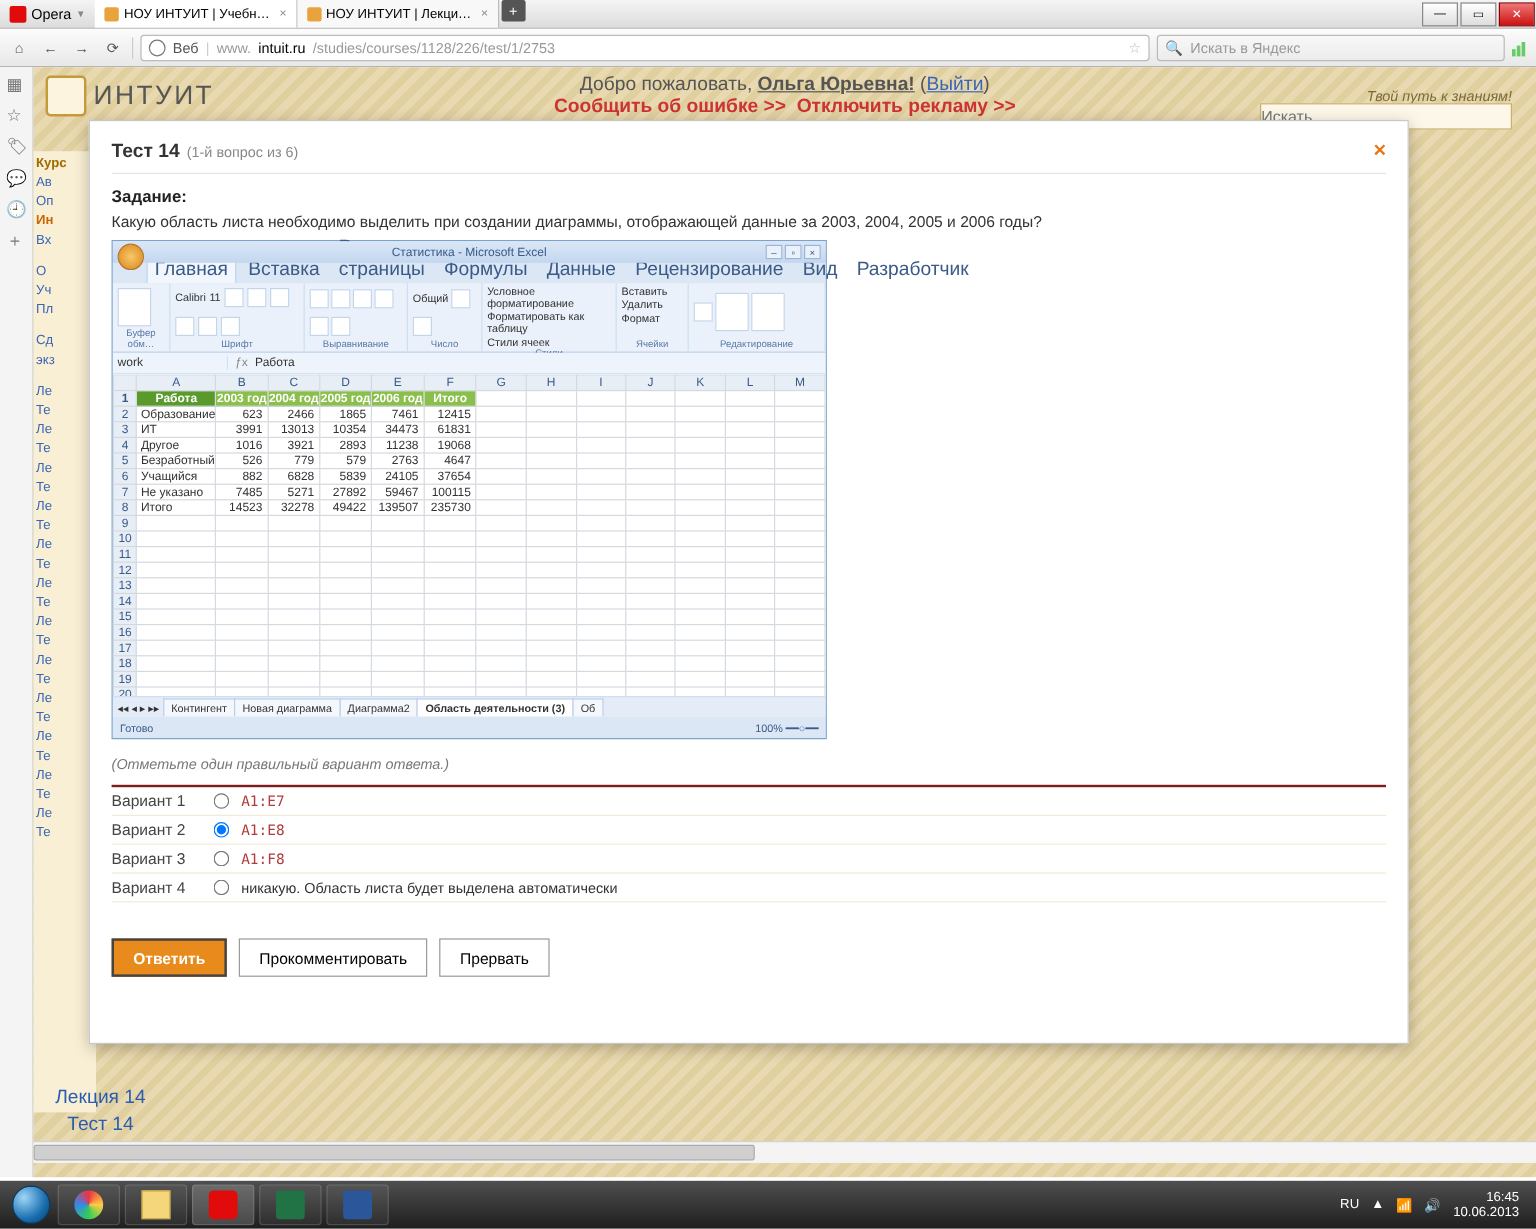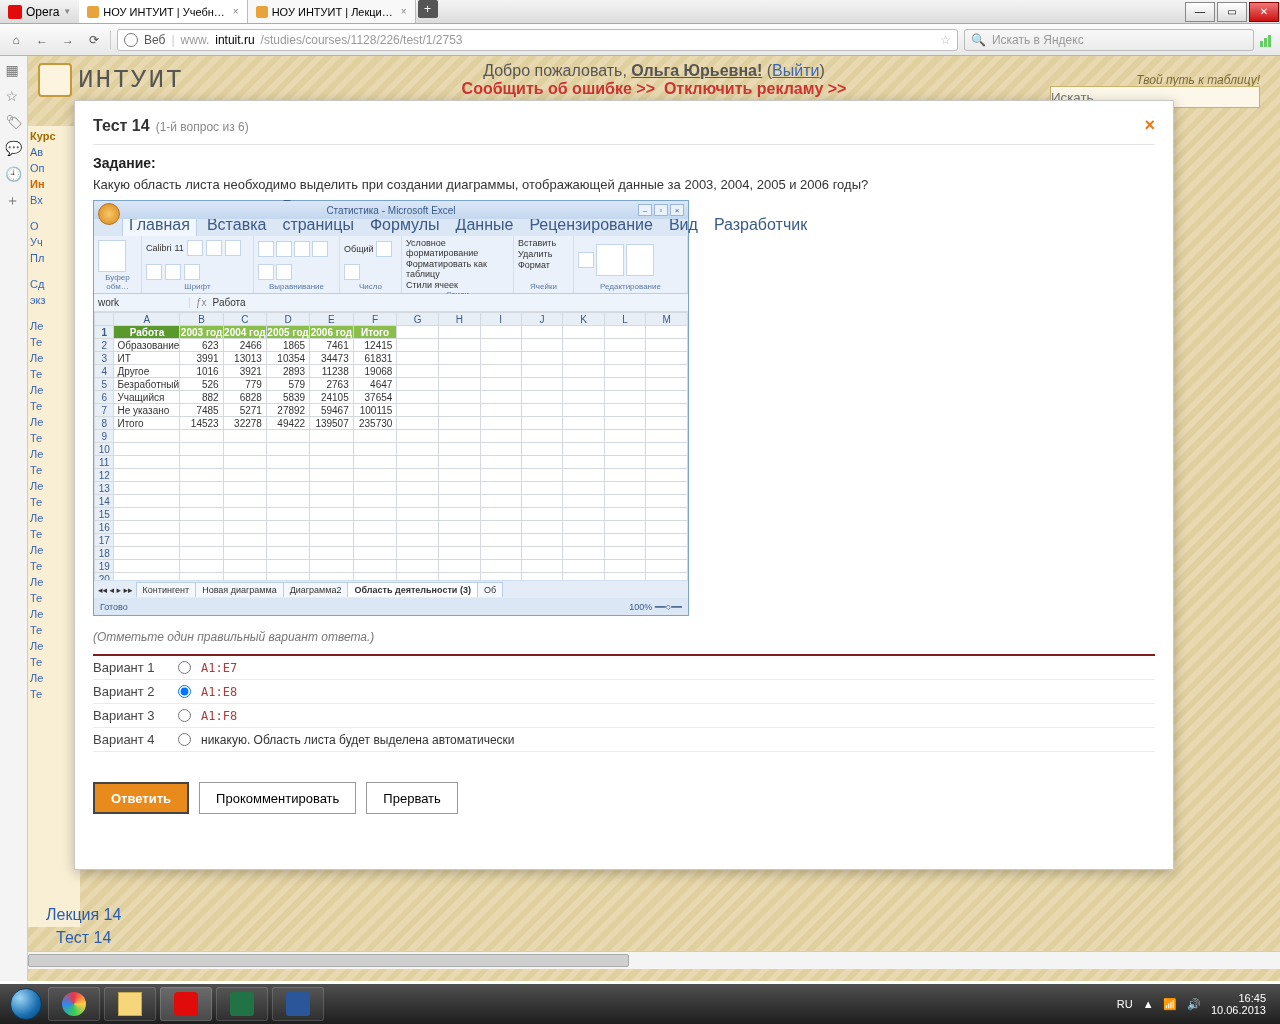"ИНТУИТ" .intuit-logo .txt { font-family: Liberation Mono, monospace -> Liberation Sans, sans-serif; font-size: 26px -> 22px }
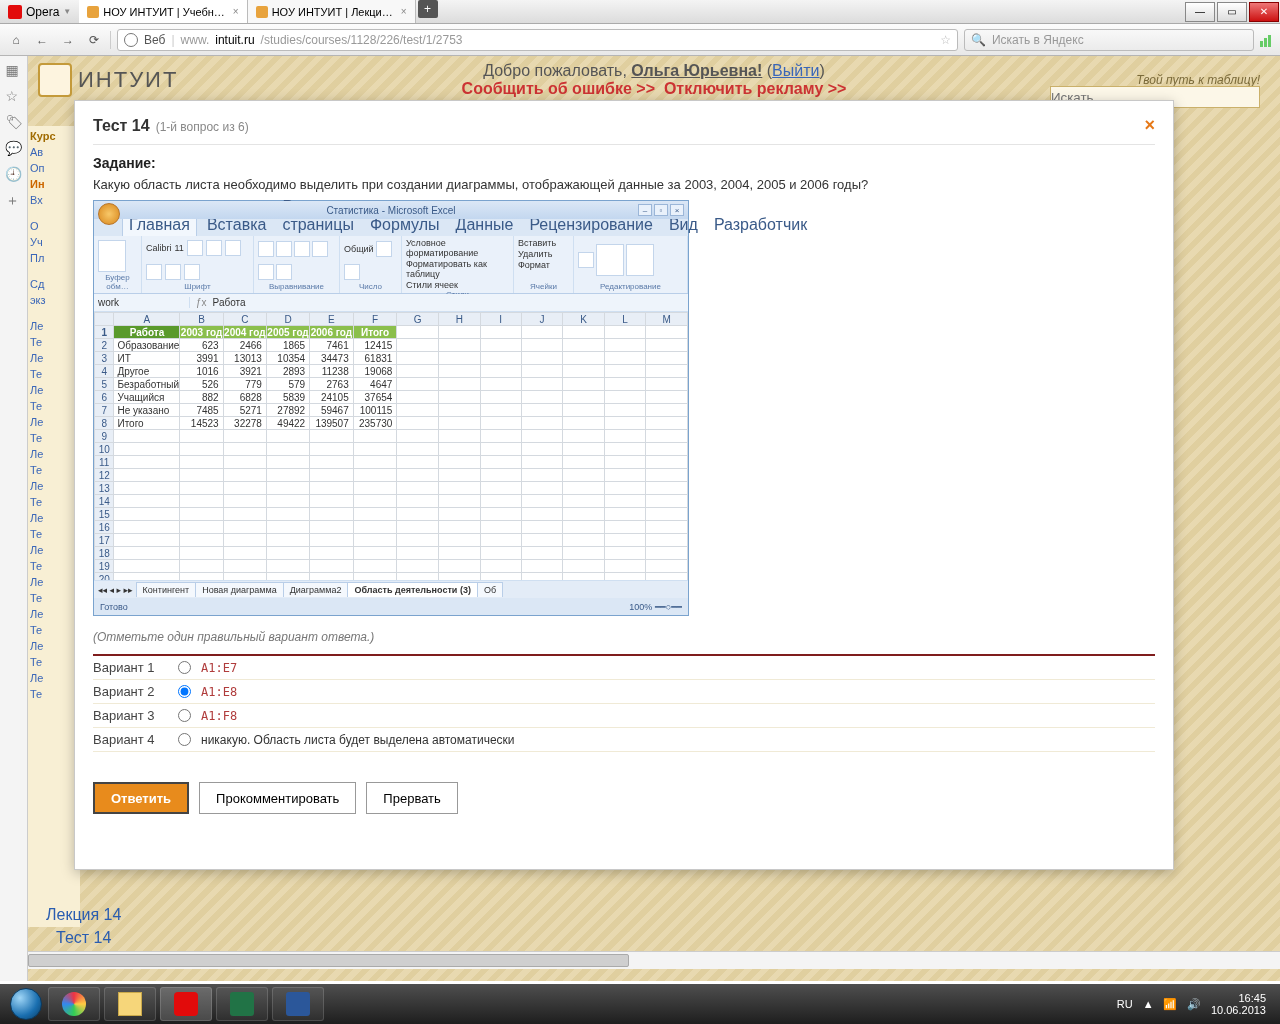"Твой путь к таблицу!" div.intuit-right { text: таблицу -> знаниям }
